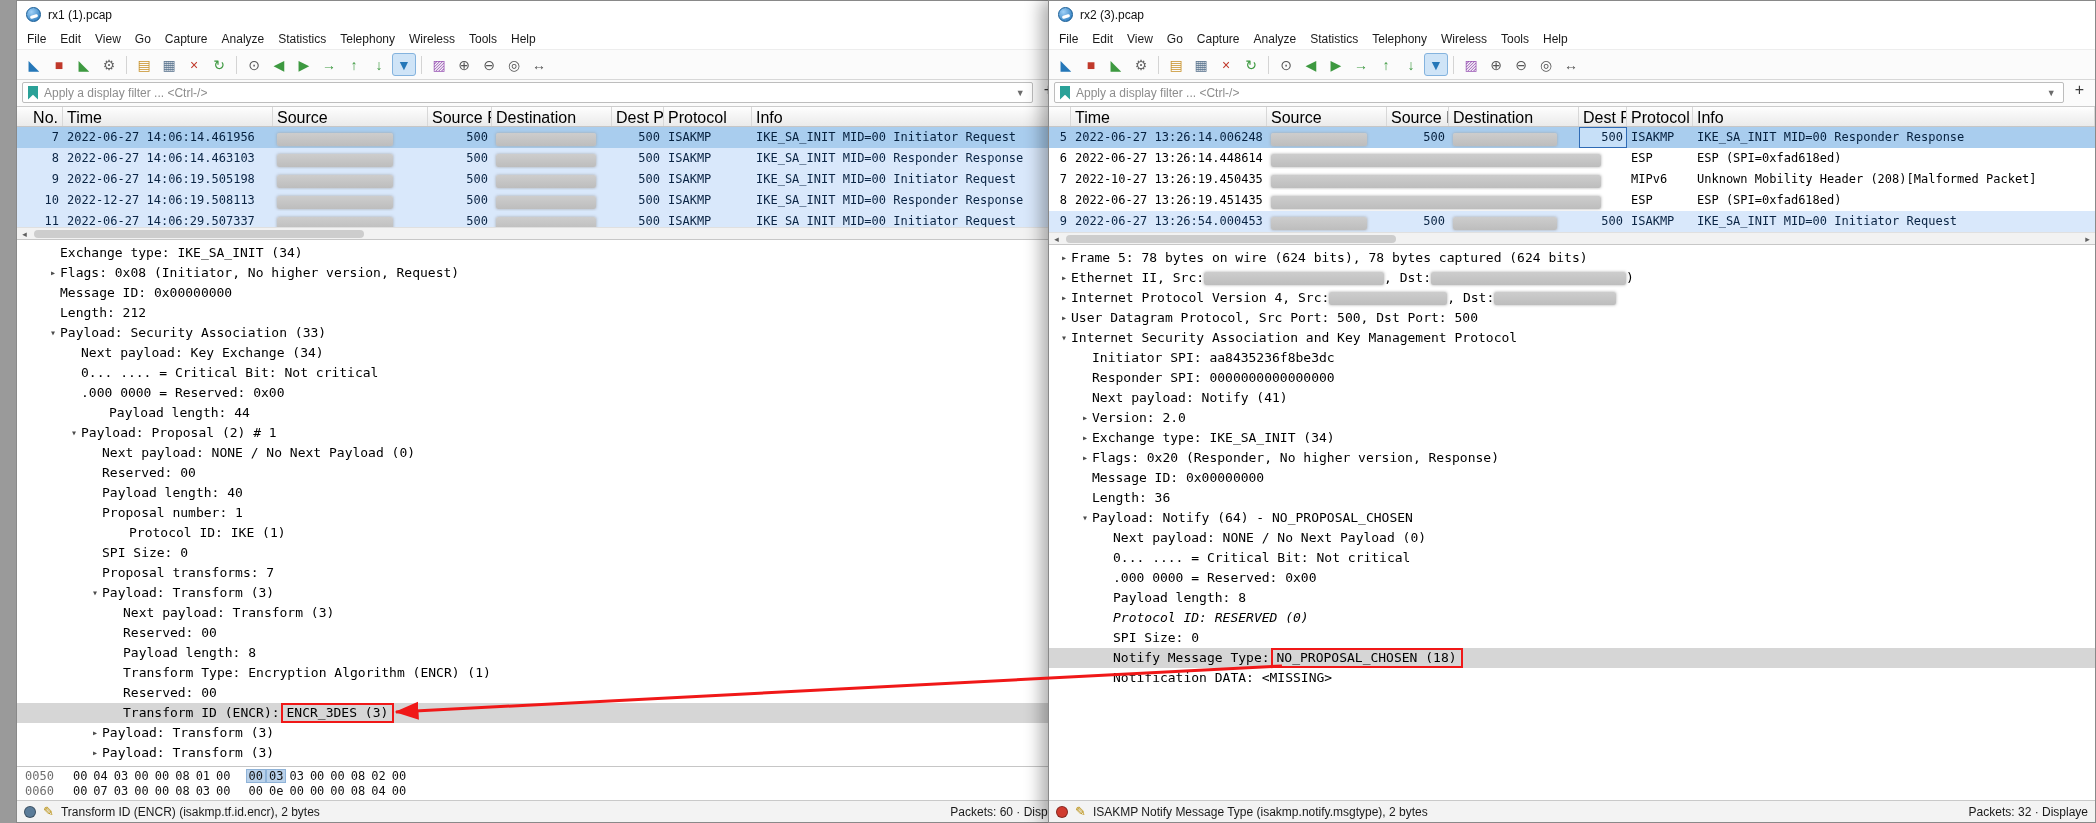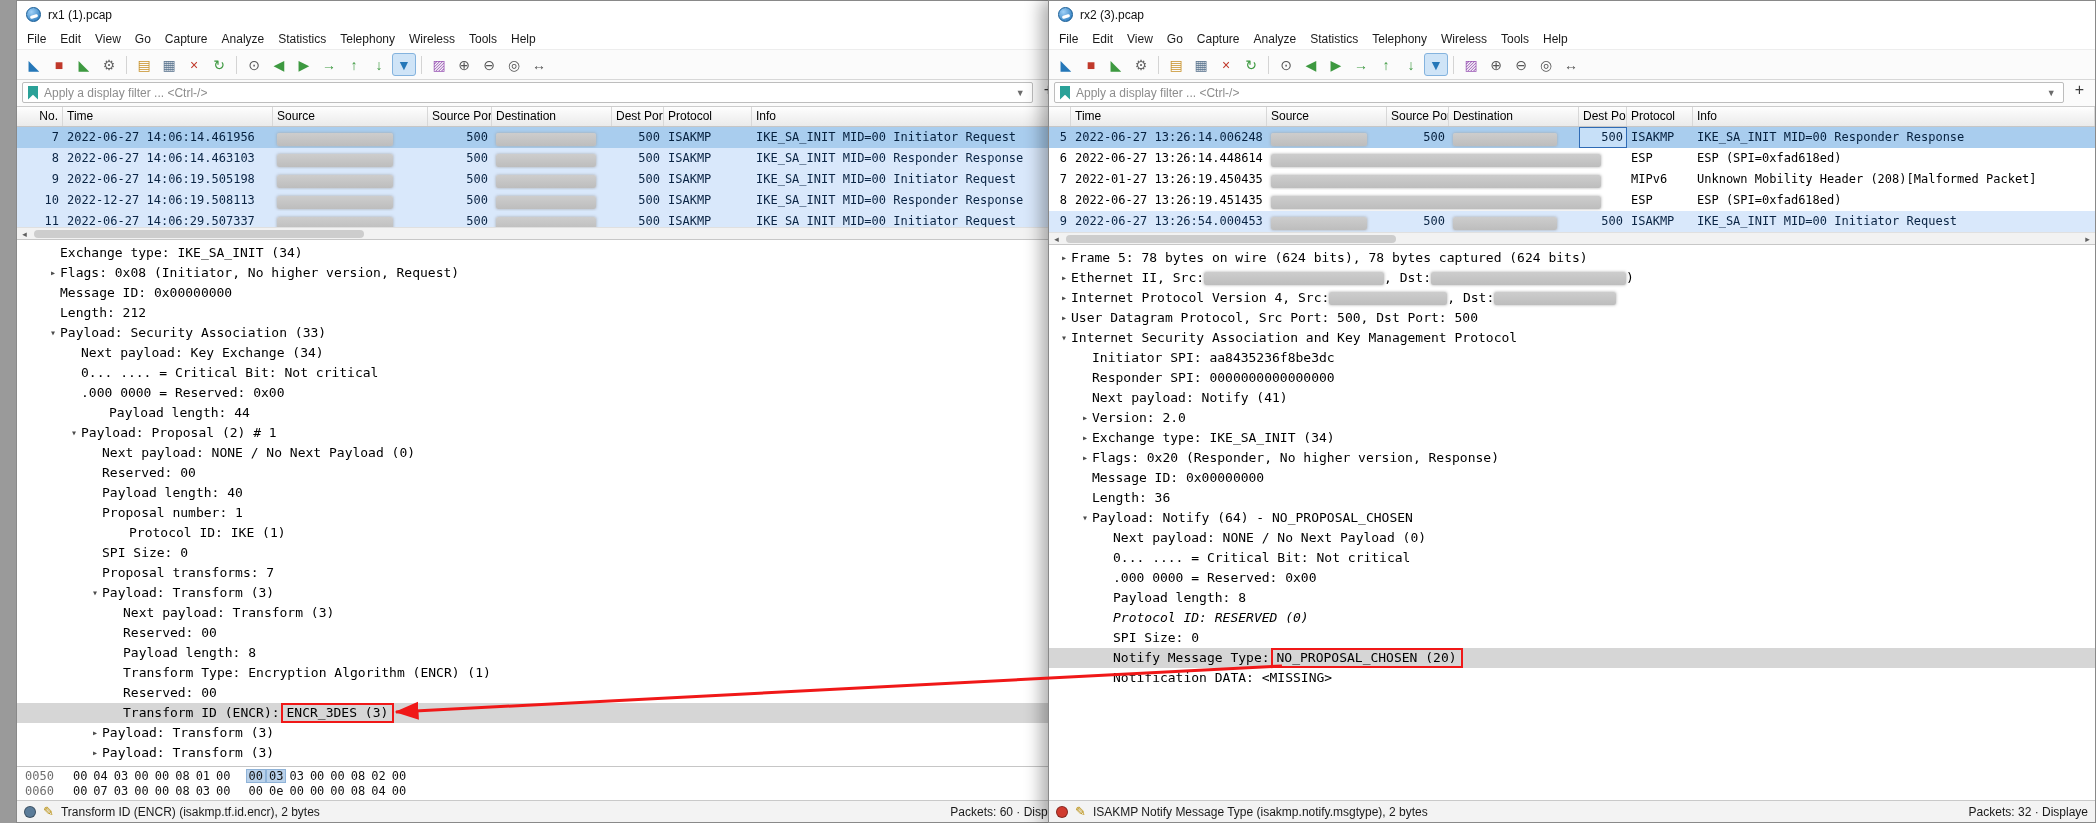"No." .hcell { font-size: 12px -> 16px }
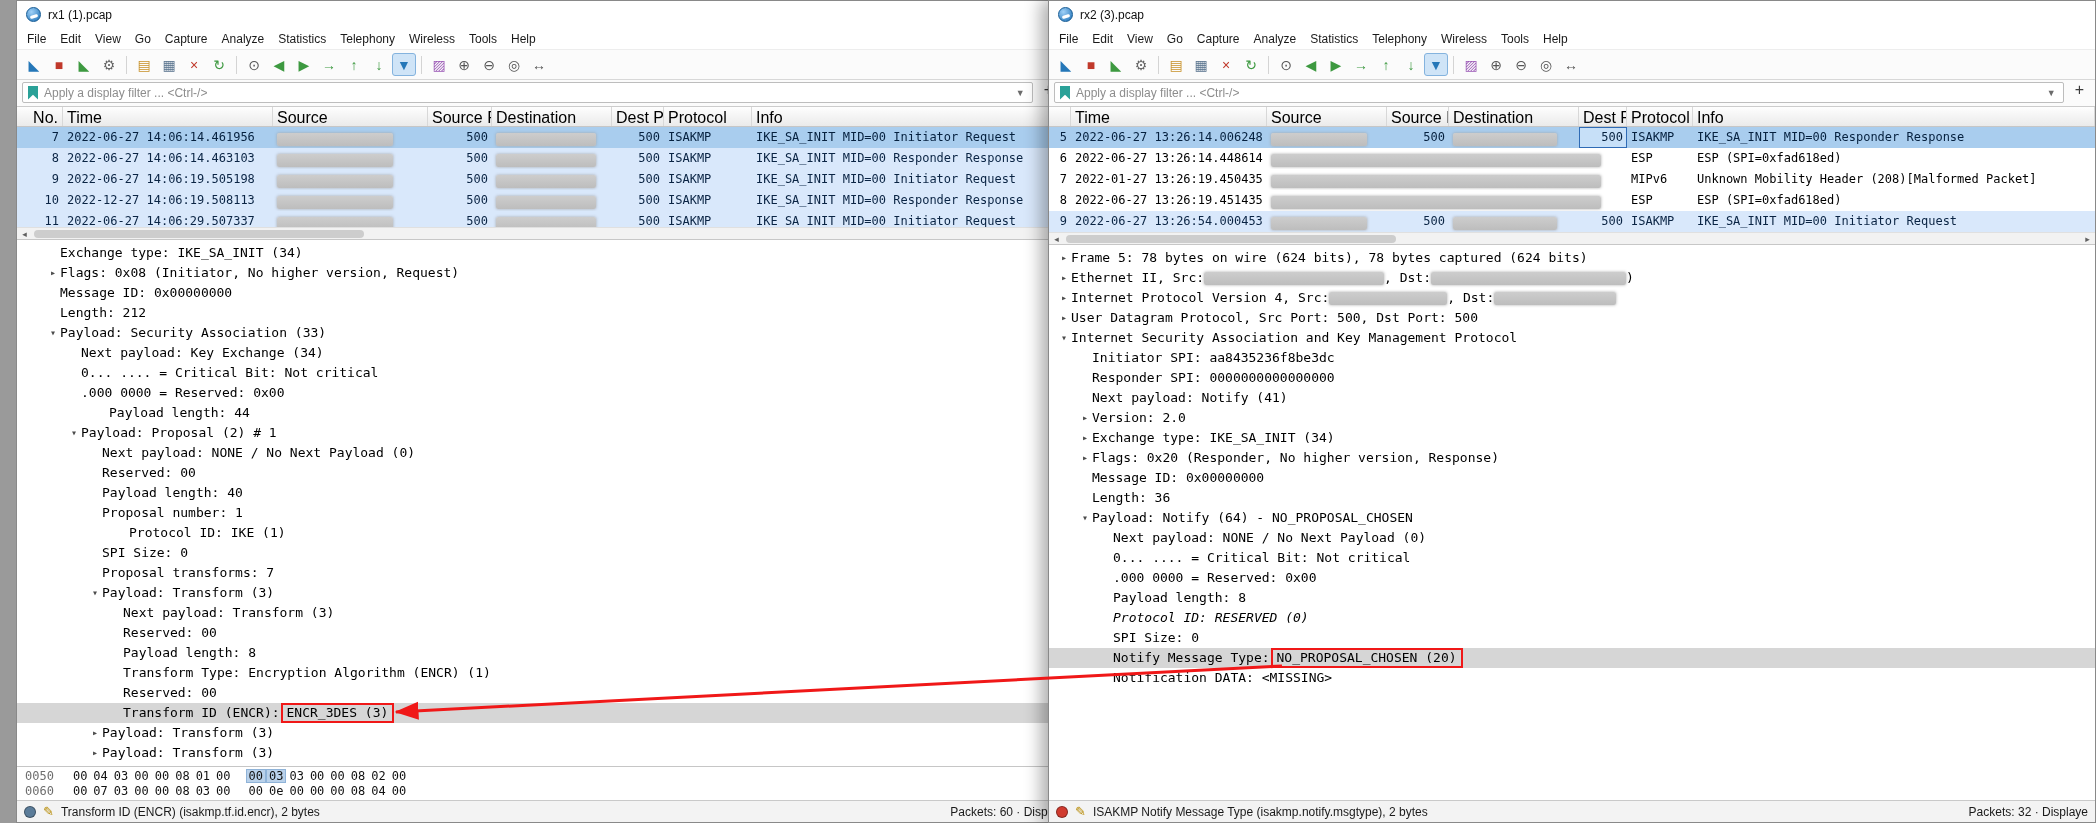"2022-01-27 13:26:19.450435" span.cell { text: 2022-01-27 -> 2022-10-27 }
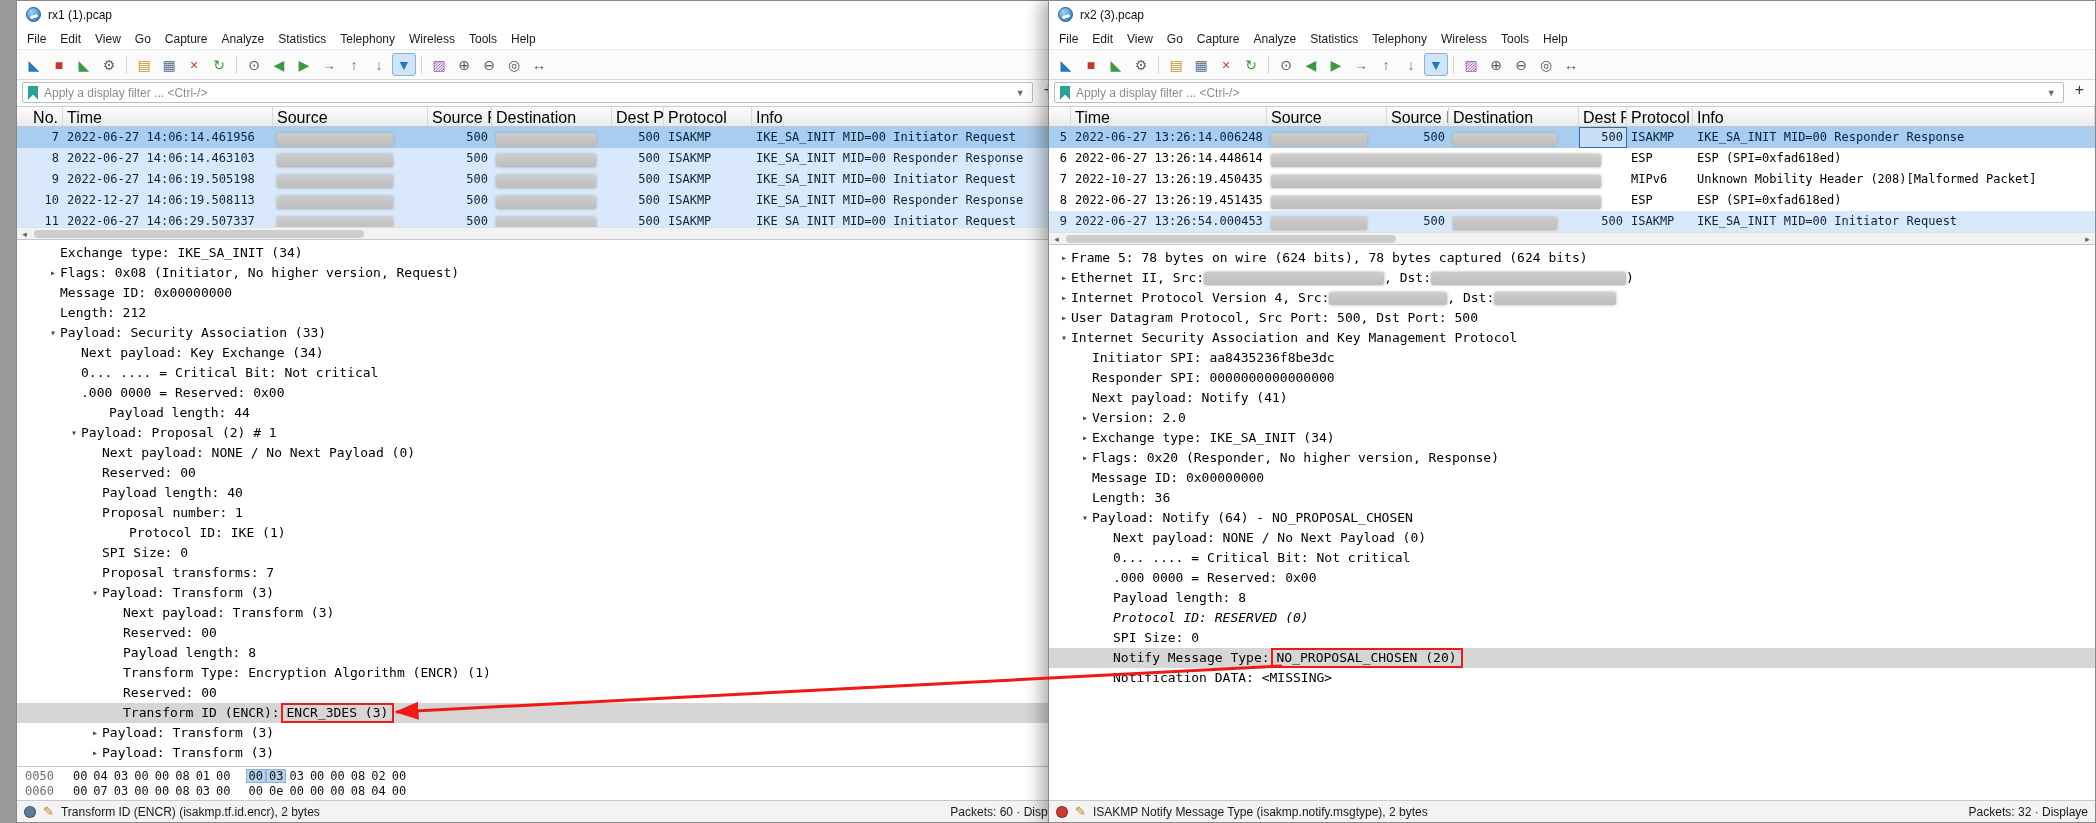"NO_PROPOSAL_CHOSEN (20)" span.red-box { text: 20 -> 18 }
